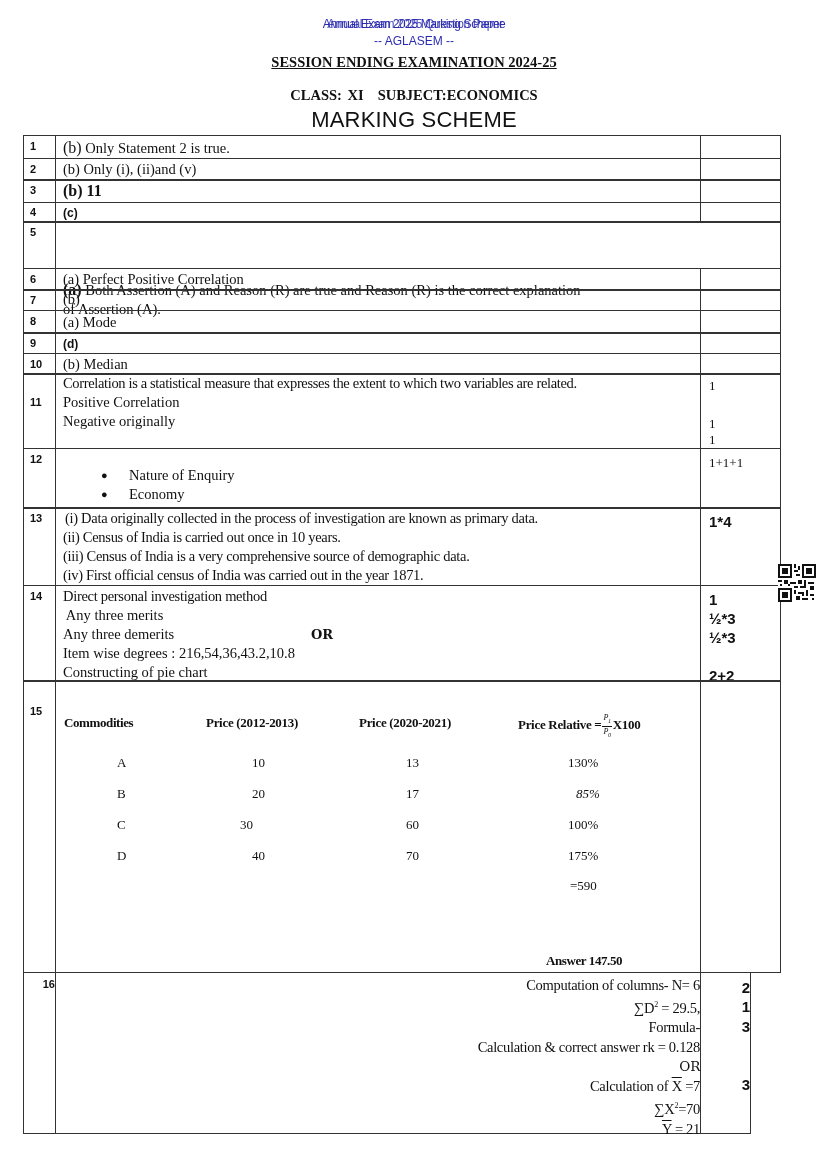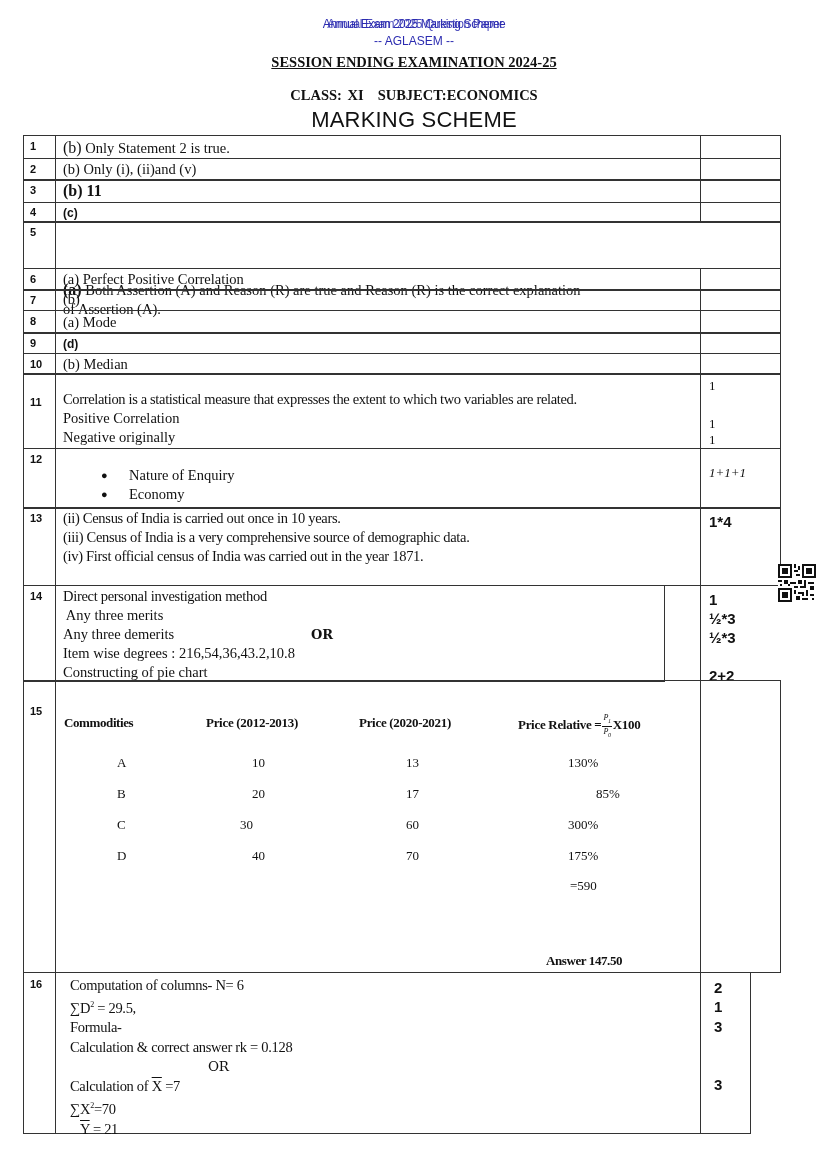"Correlation is a statistical measure" div.ans { padding-top: 16px -> 0 }
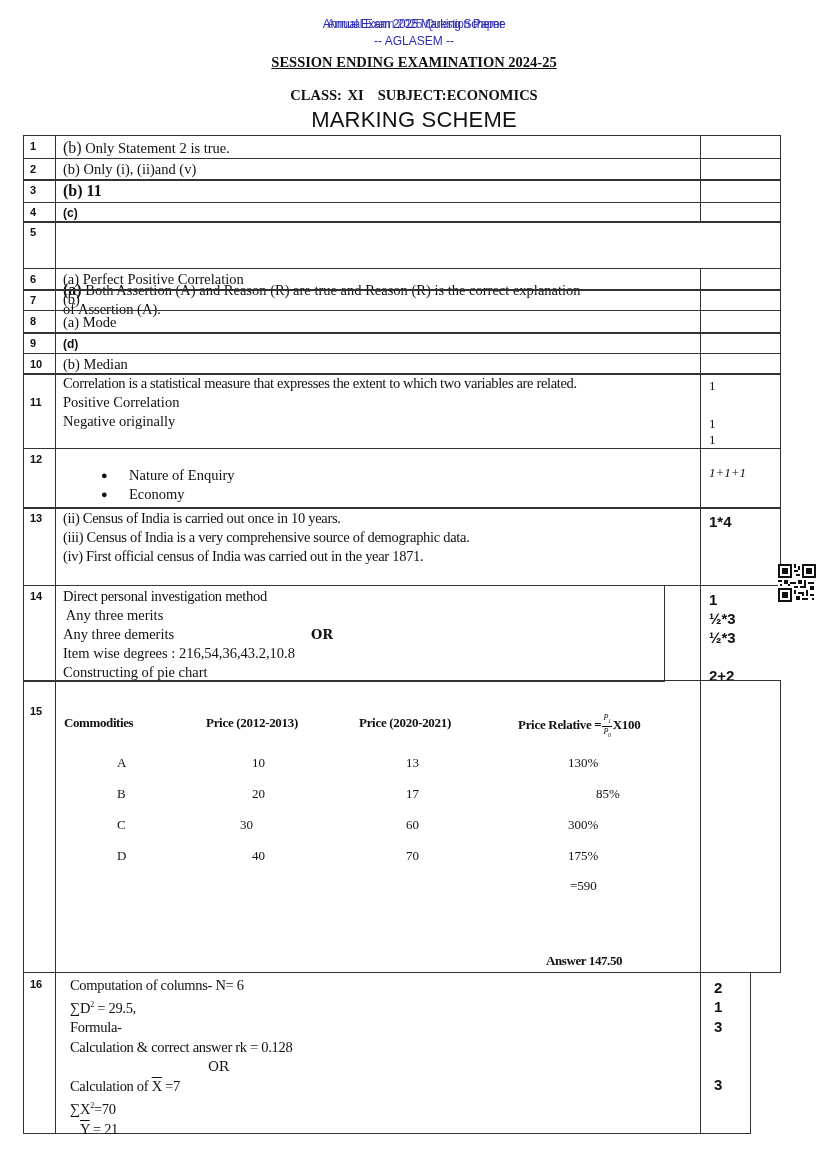"1+1+1" div.mark { font-style: italic -> none; padding-top: 14px -> 4px }
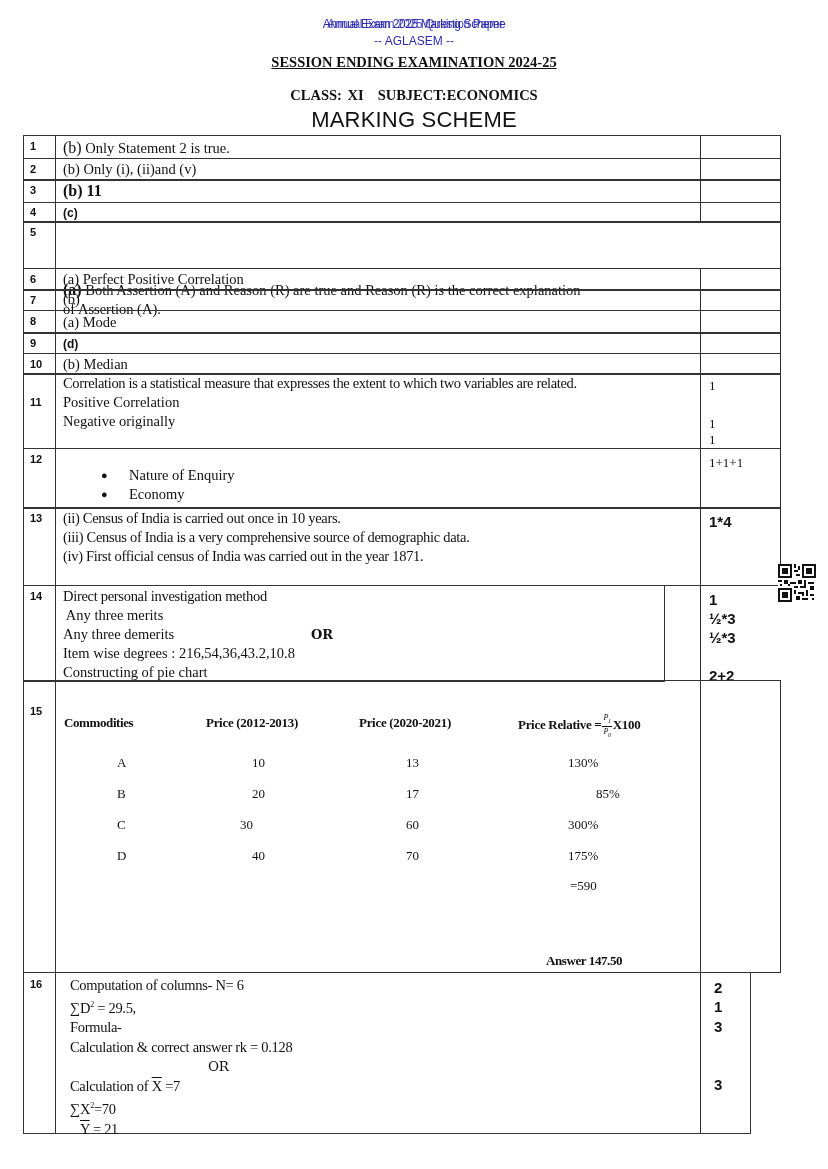"(i) Data originally collected in" div { html: none -> <div>(i) Data originally collected in the process of investigation are known as primary data.</div> }
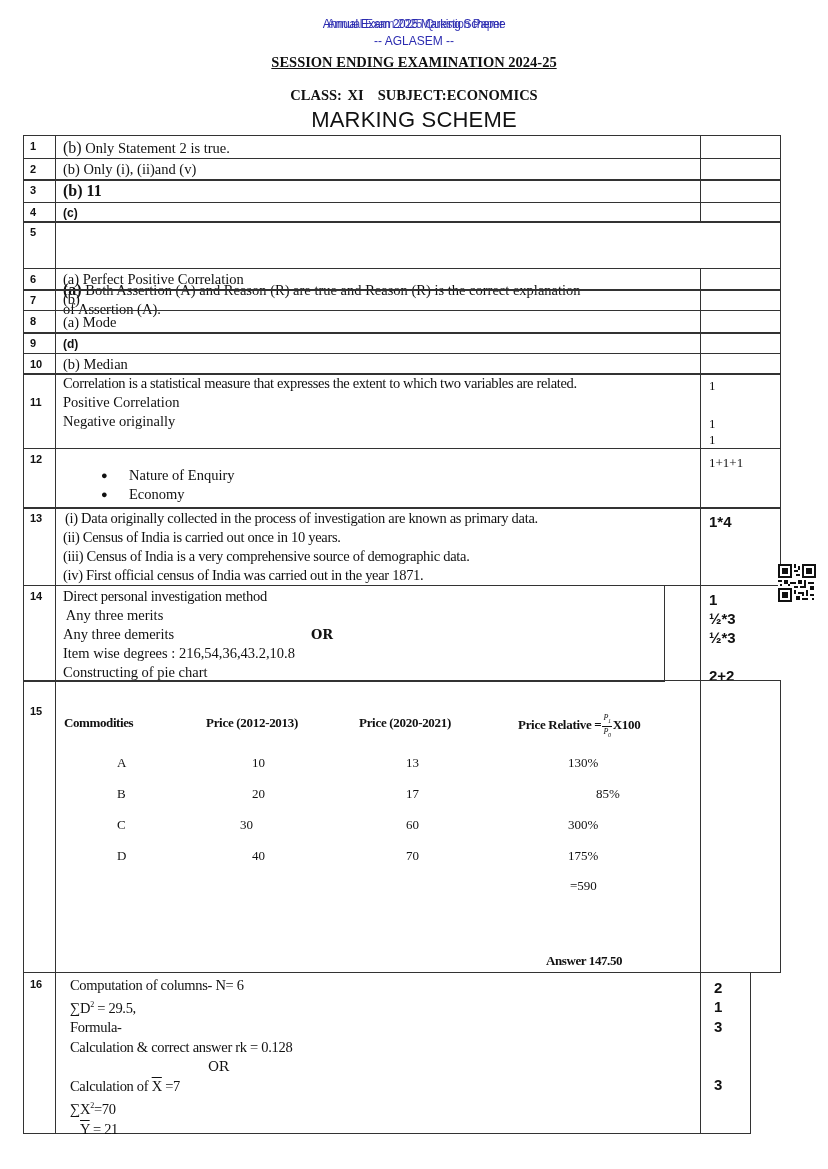"14" div.row { width: 642px -> 758px }
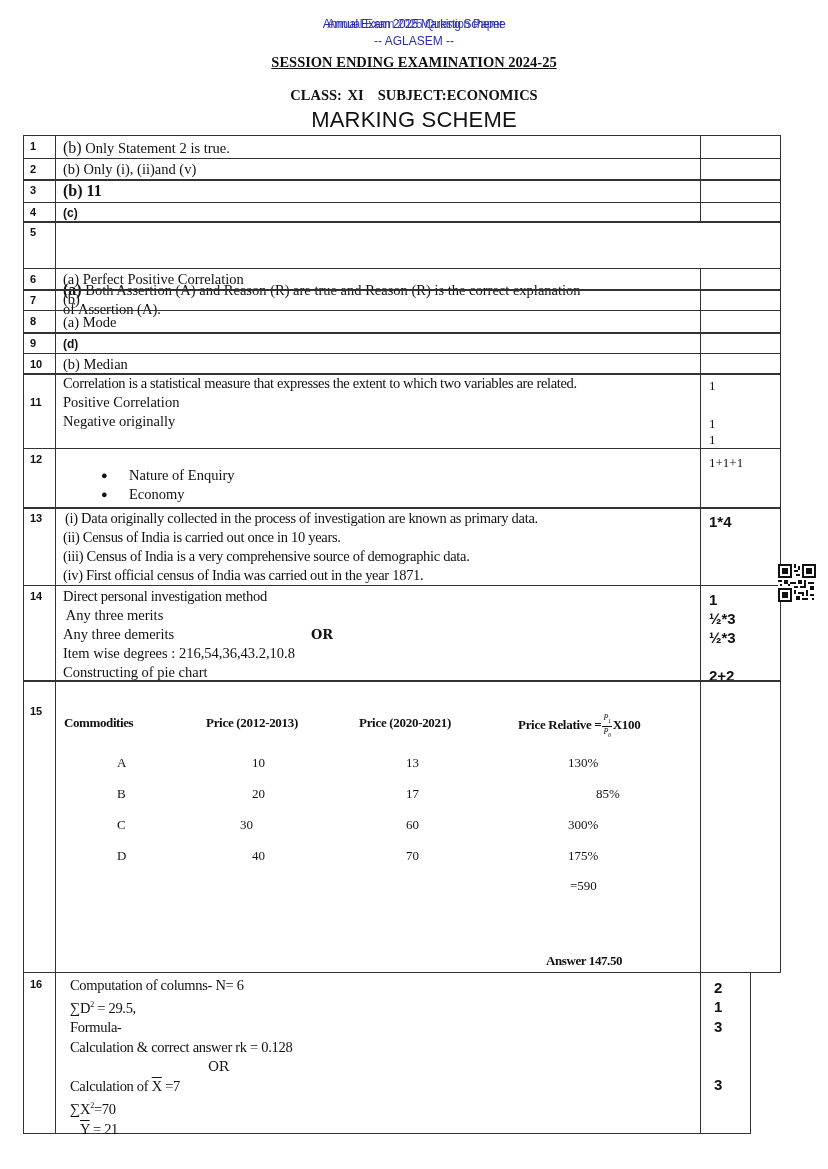"85%" span.c { font-style: none -> italic; left: 540px -> 520px }
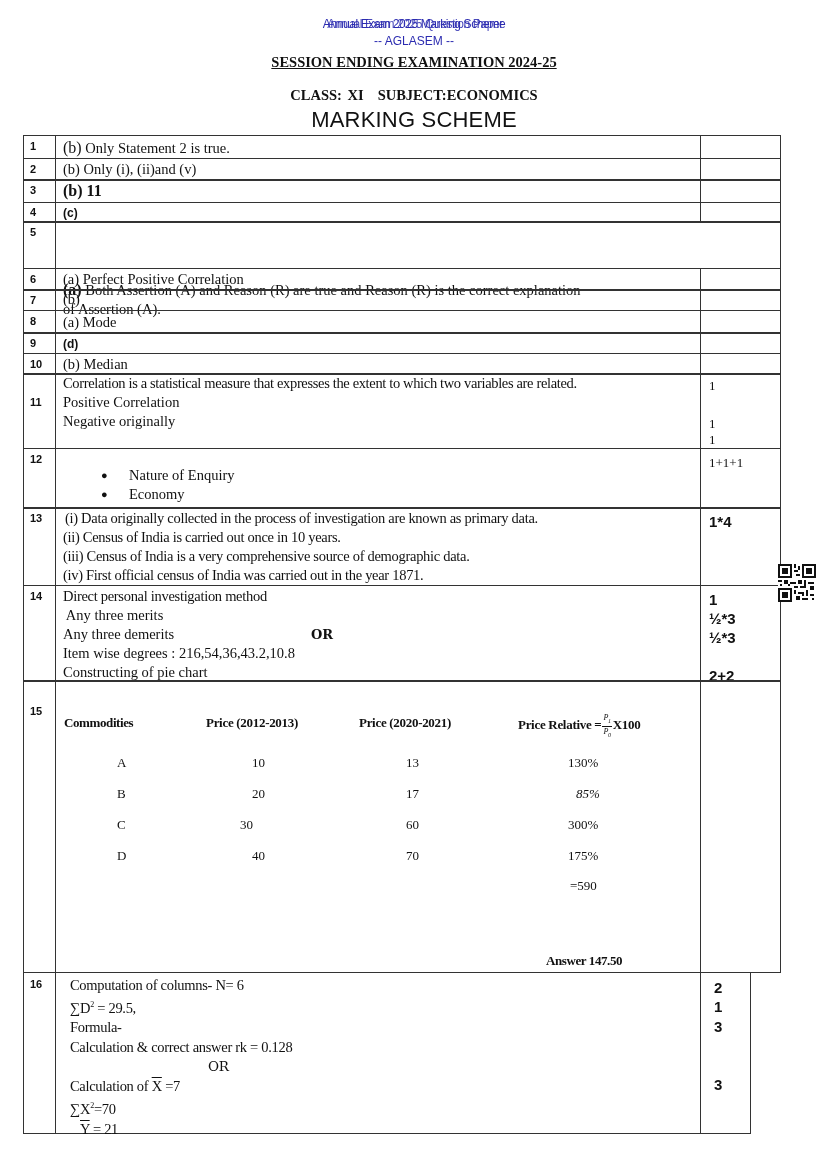"300%" span.c { text: 300% -> 100% }
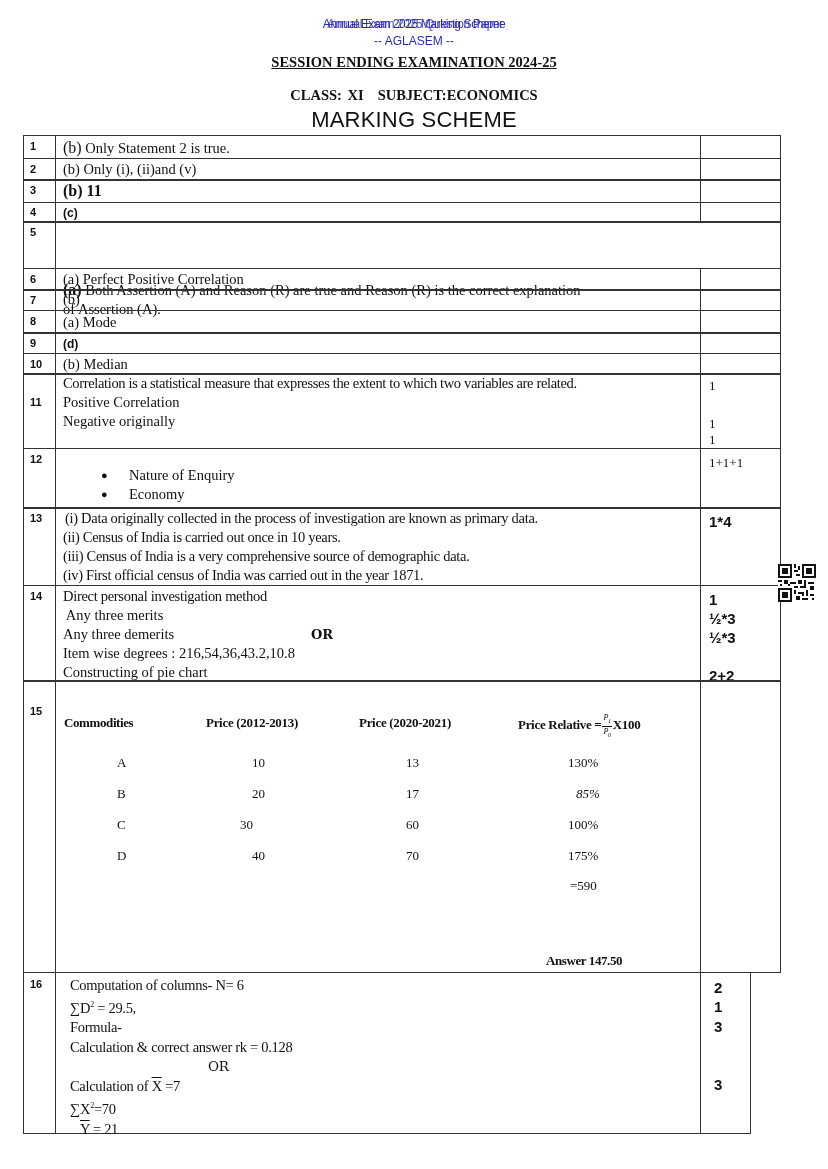"16" div.row { text-align: none -> right }
